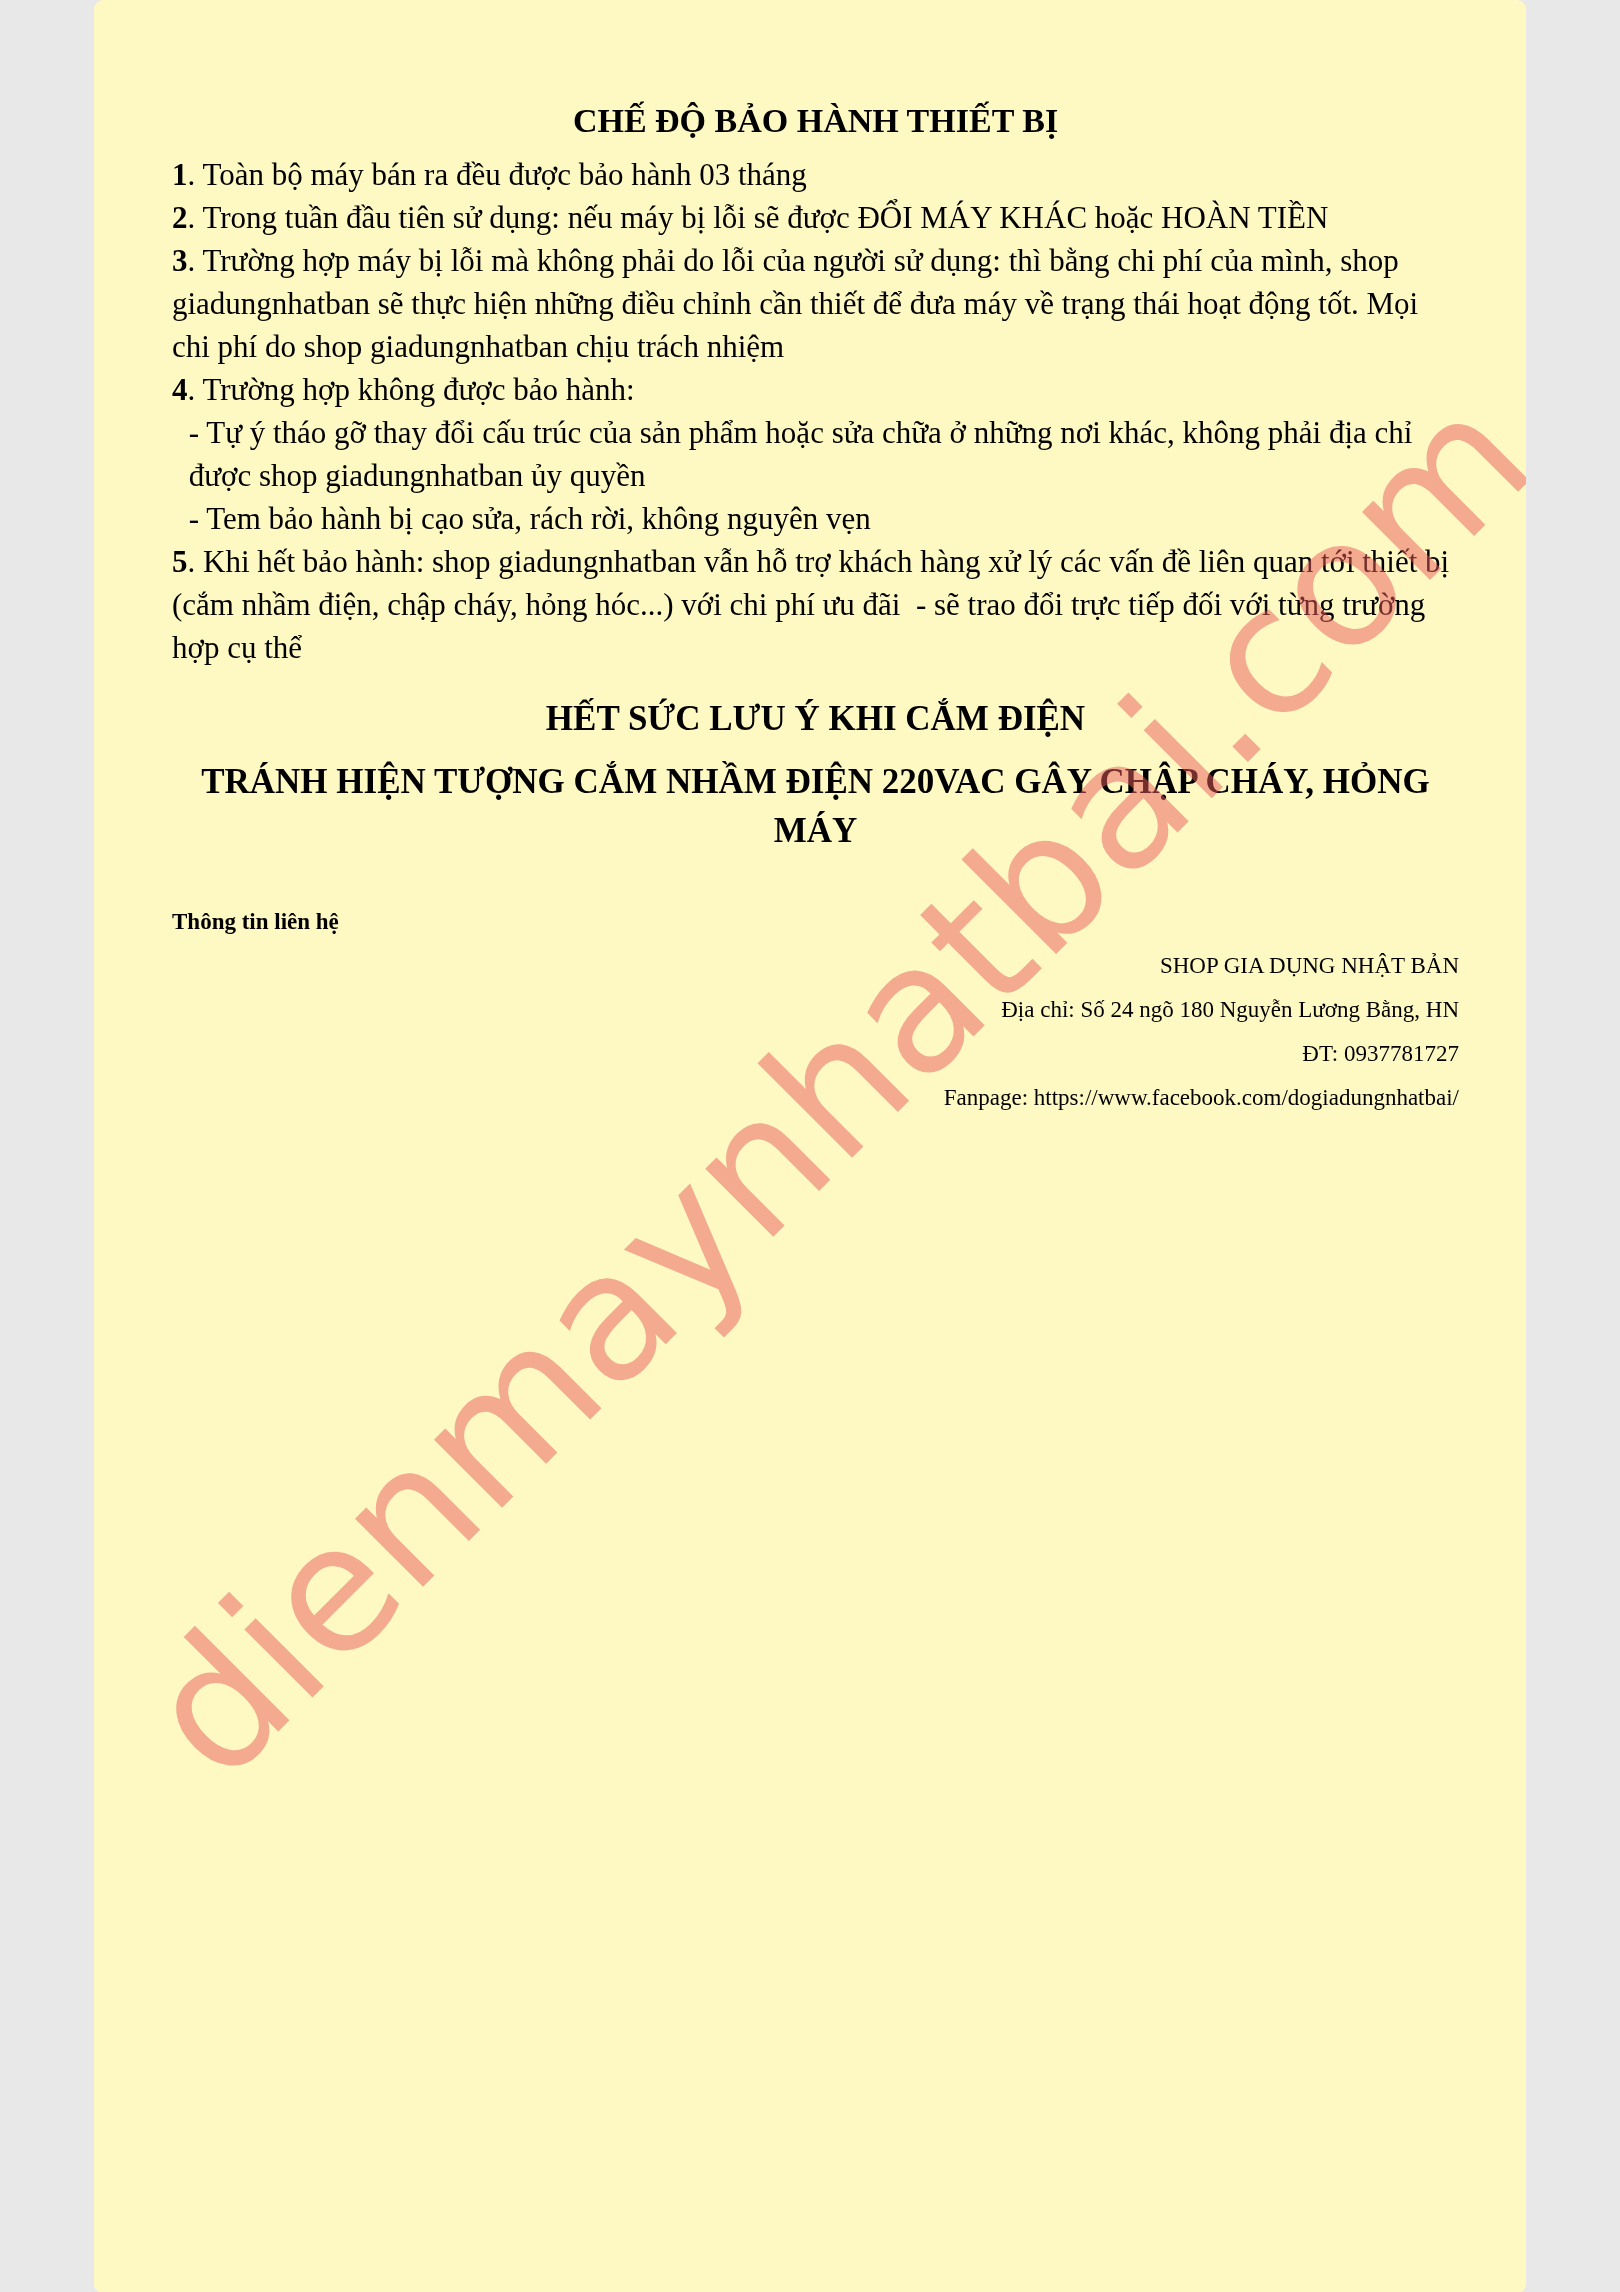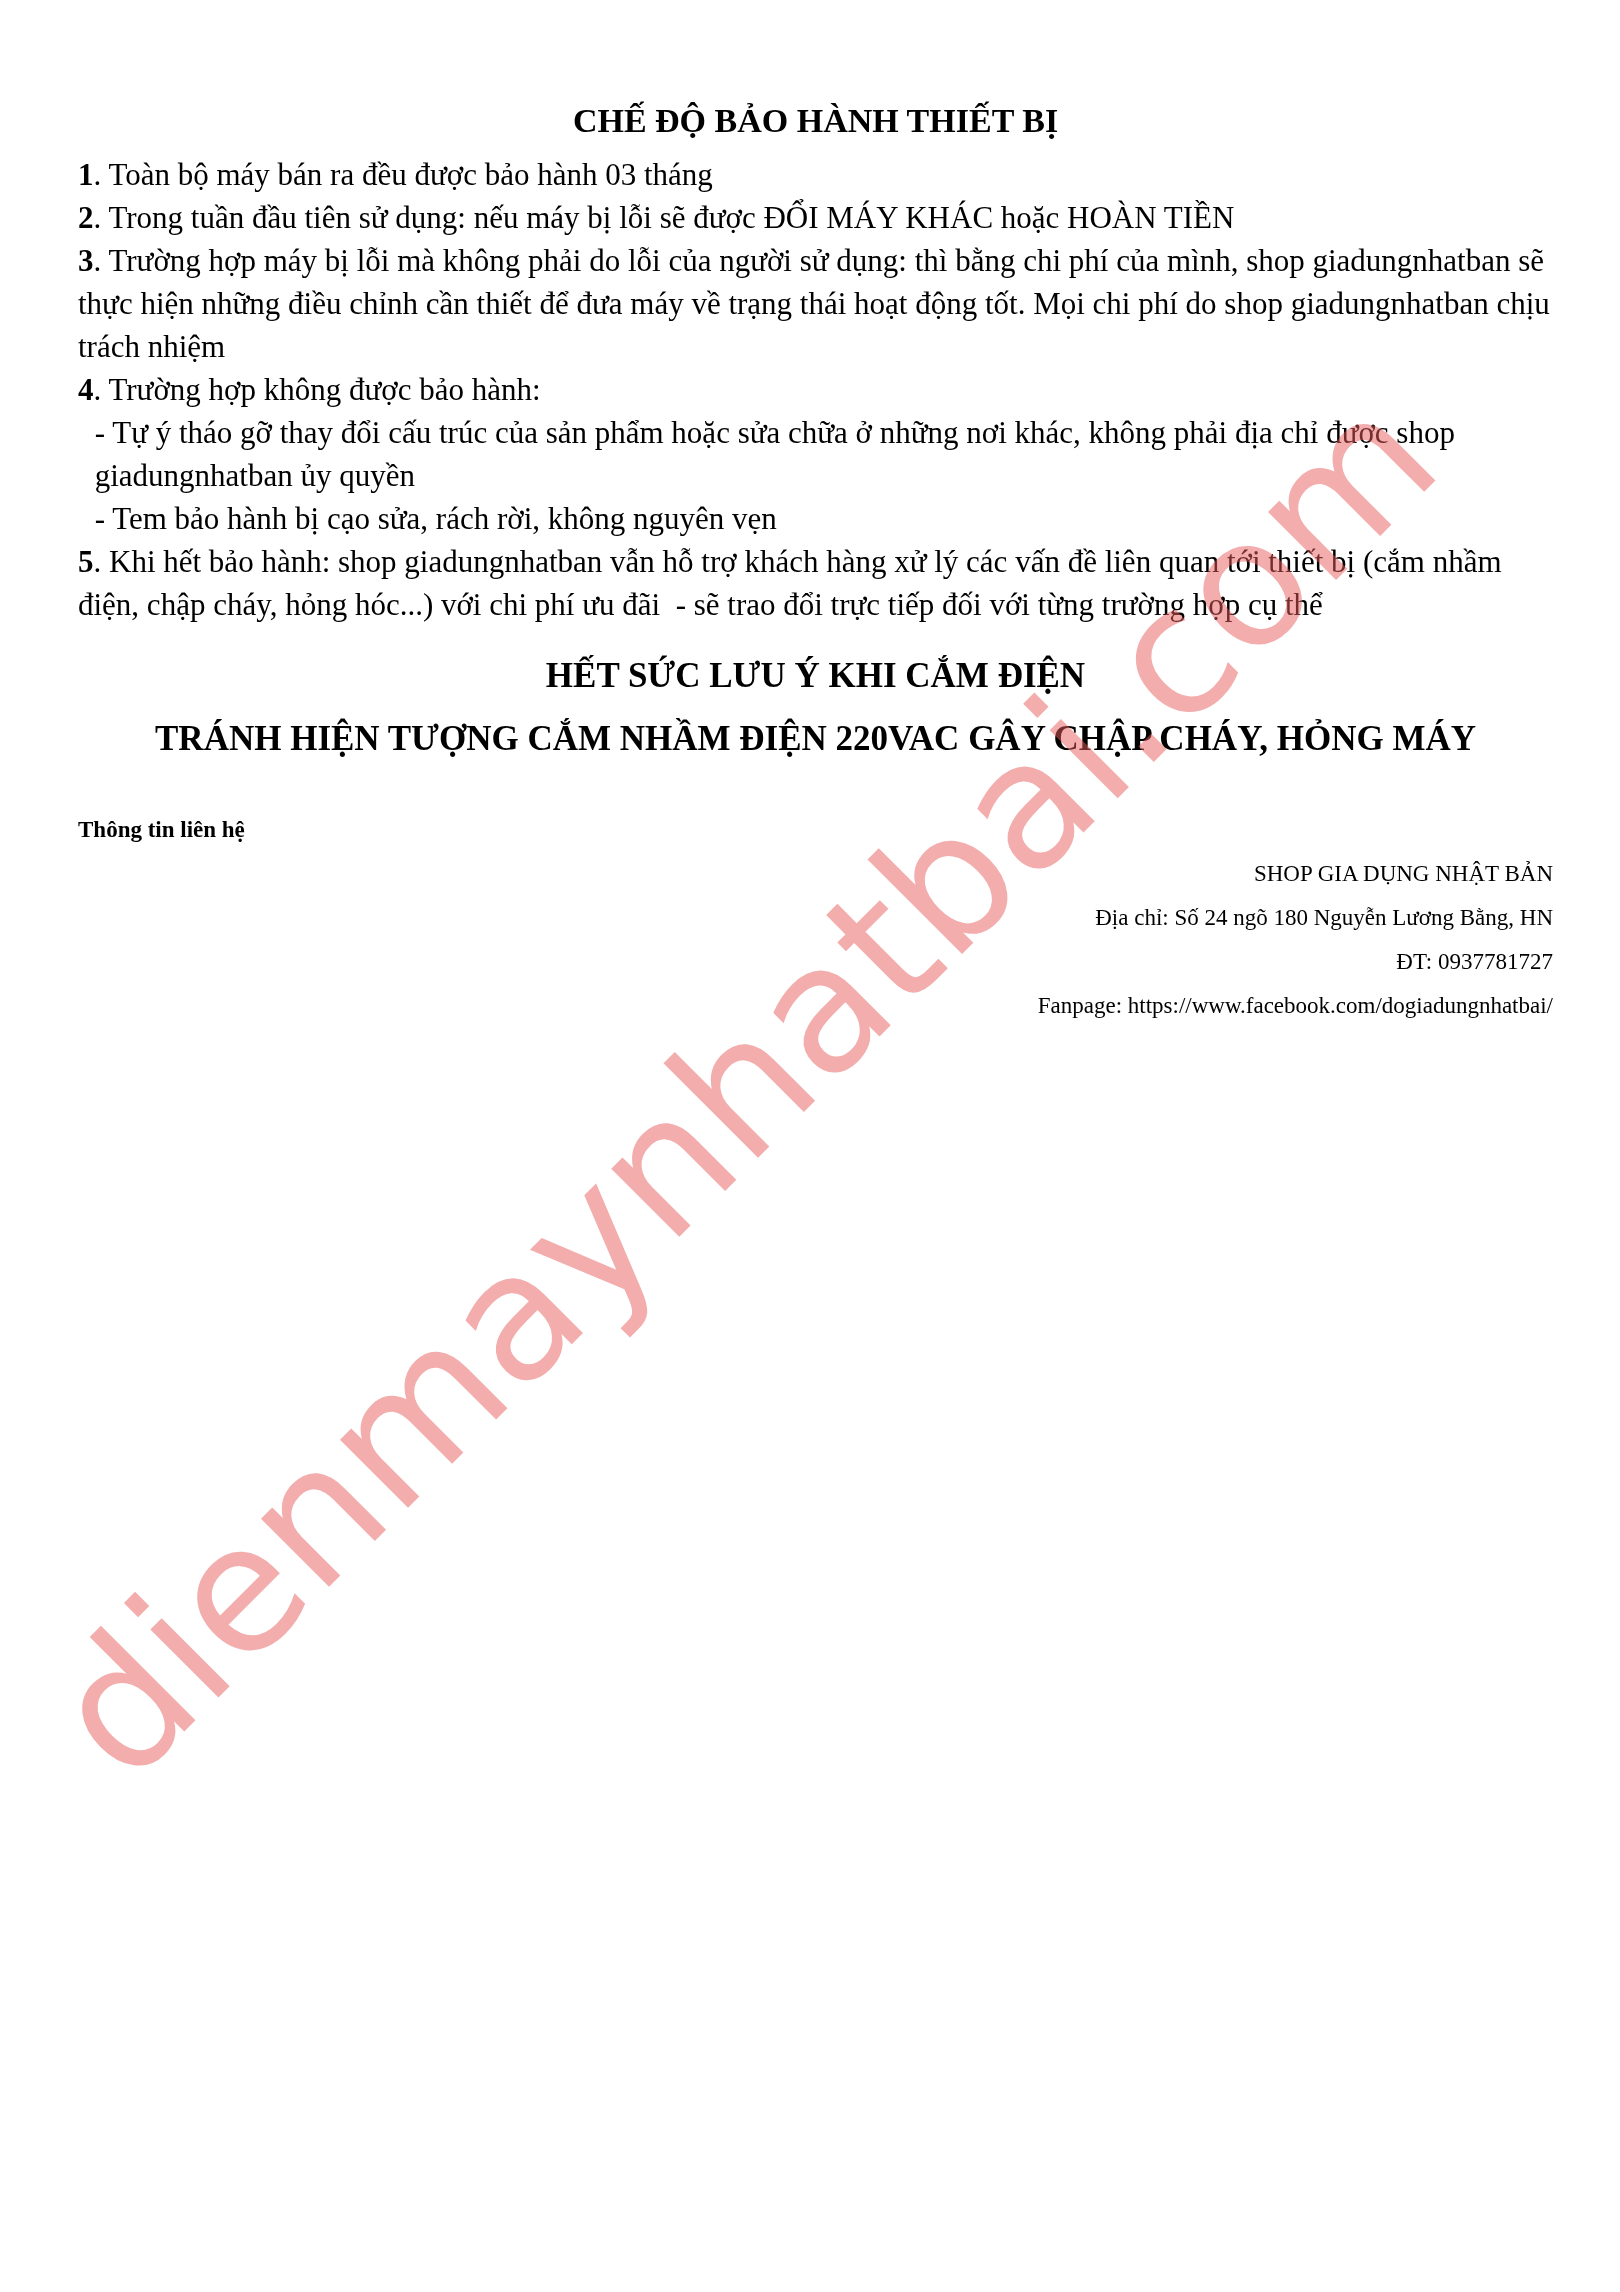"CHẾ ĐỘ BẢO HÀNH THIẾT" .page { background: #ffffff -> #fef9c3; border-radius: none -> 9px; width: 1620px -> 1432px }
